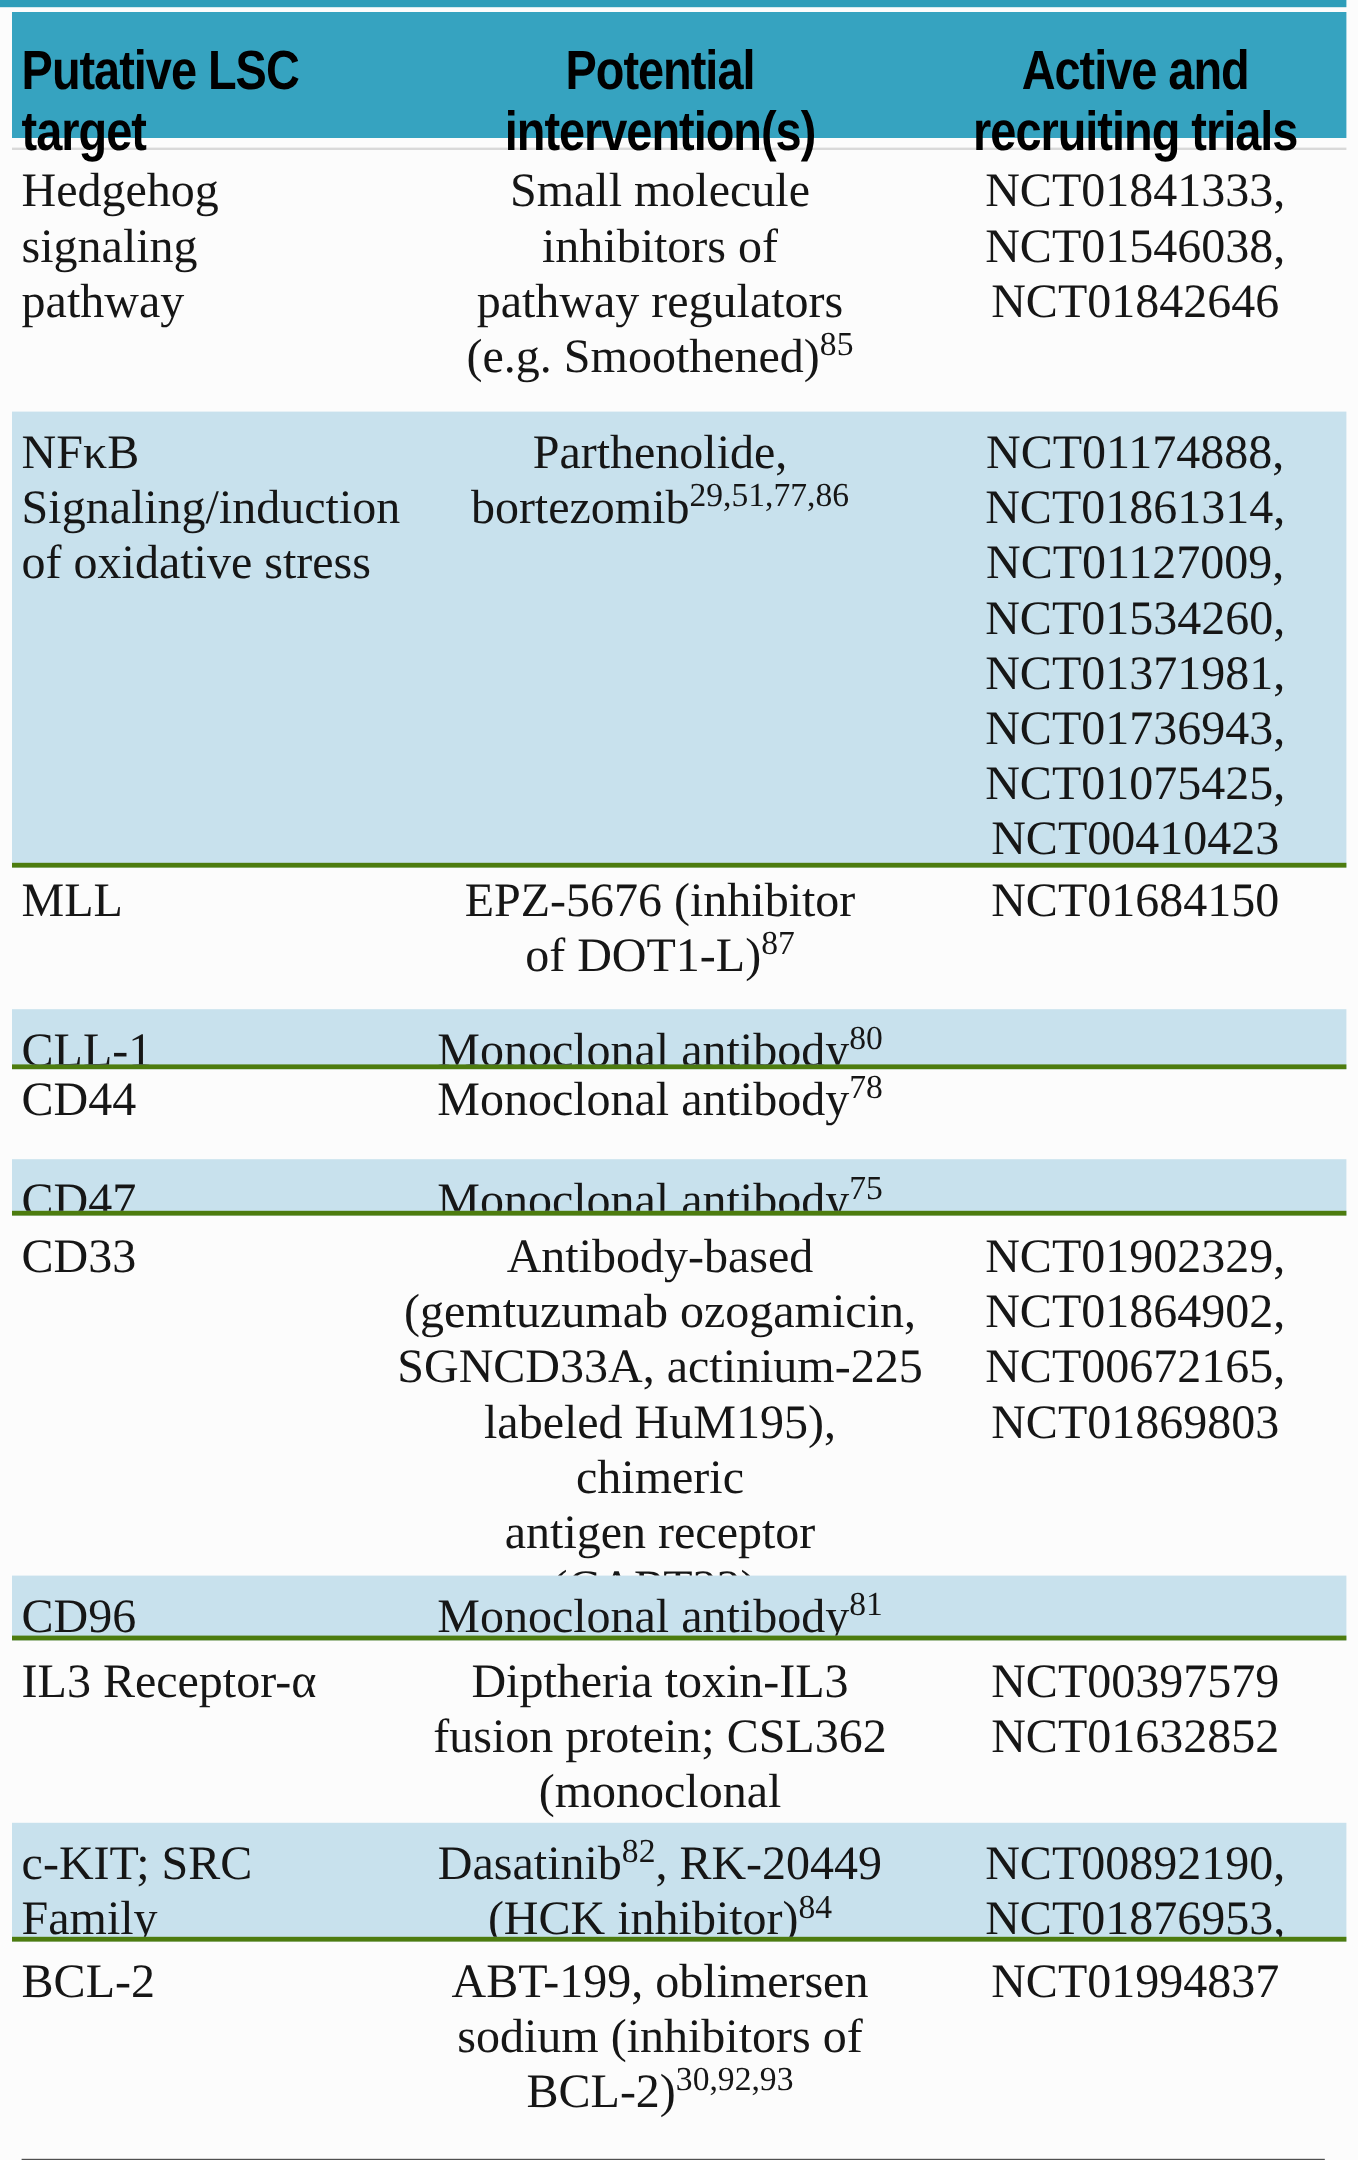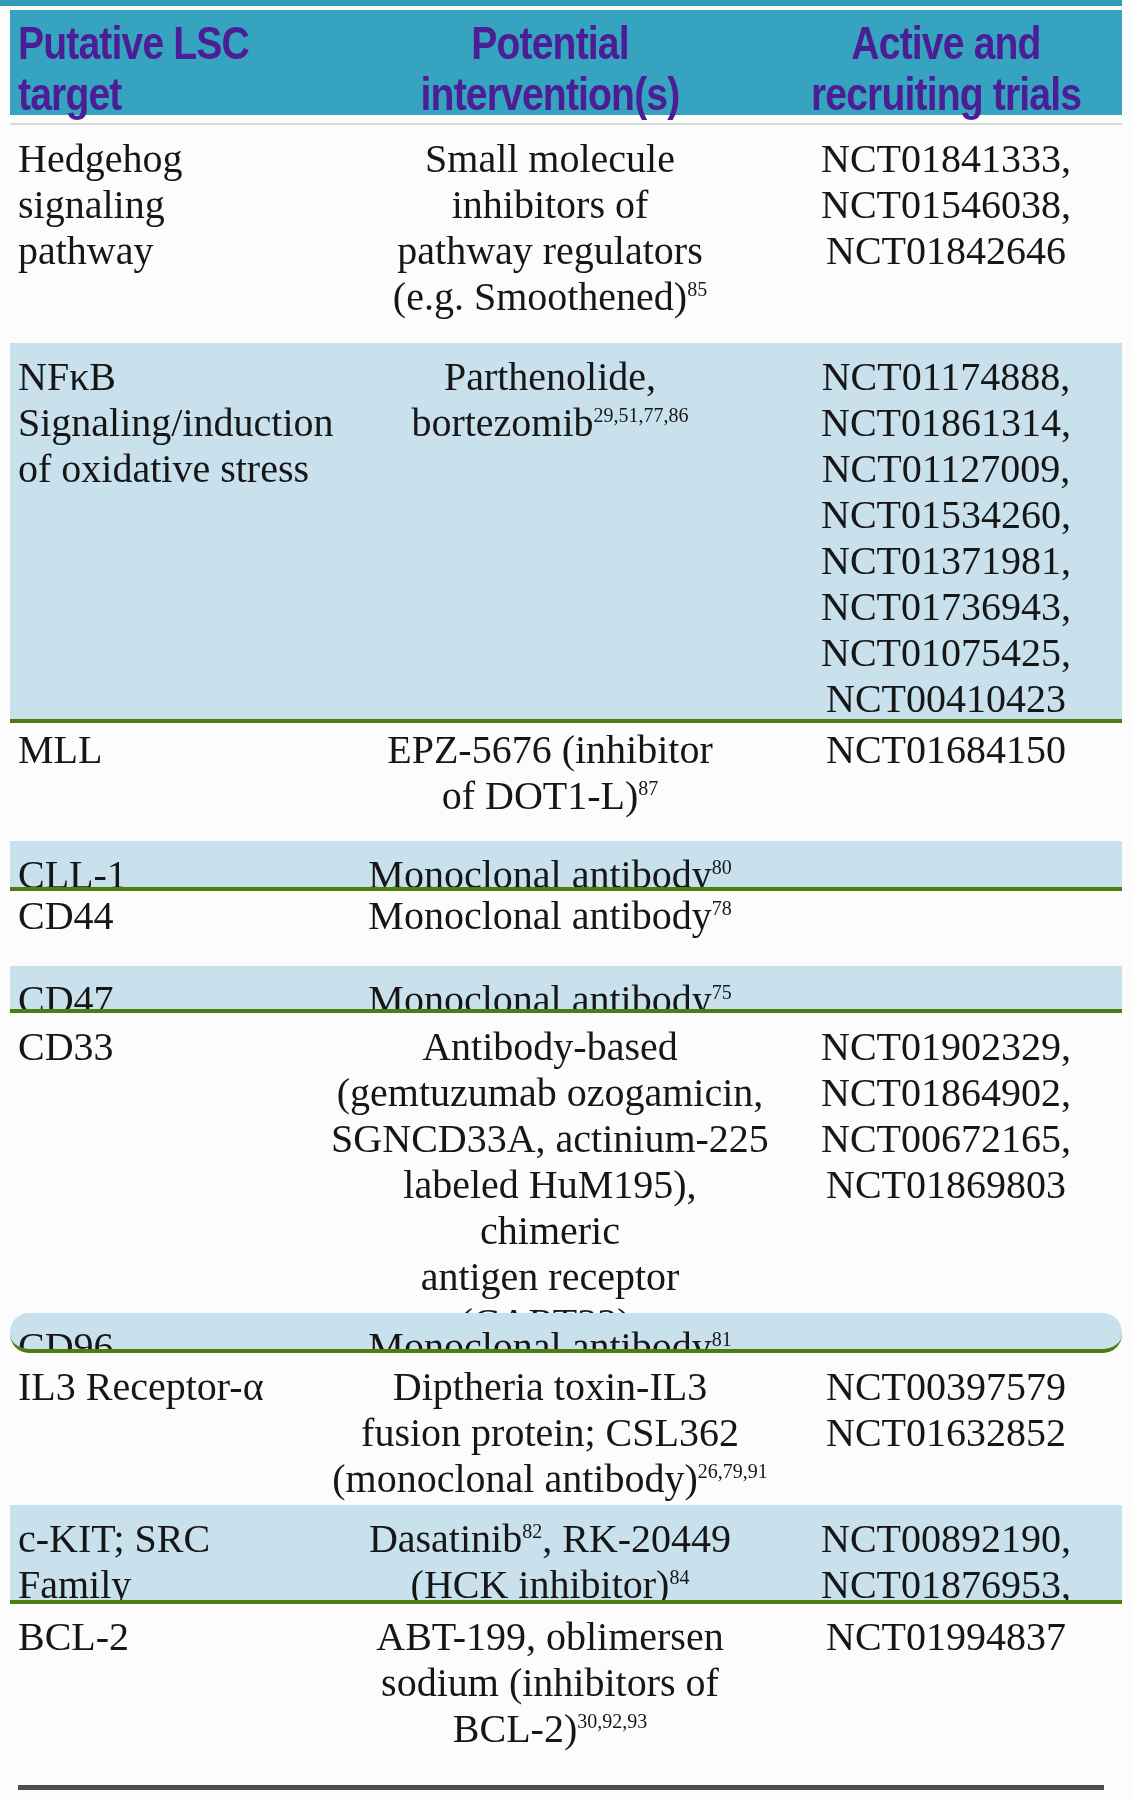"Putative LSC target" .h-cell { color: #4c1d95 -> #000000; padding-top: 8px -> 23px }
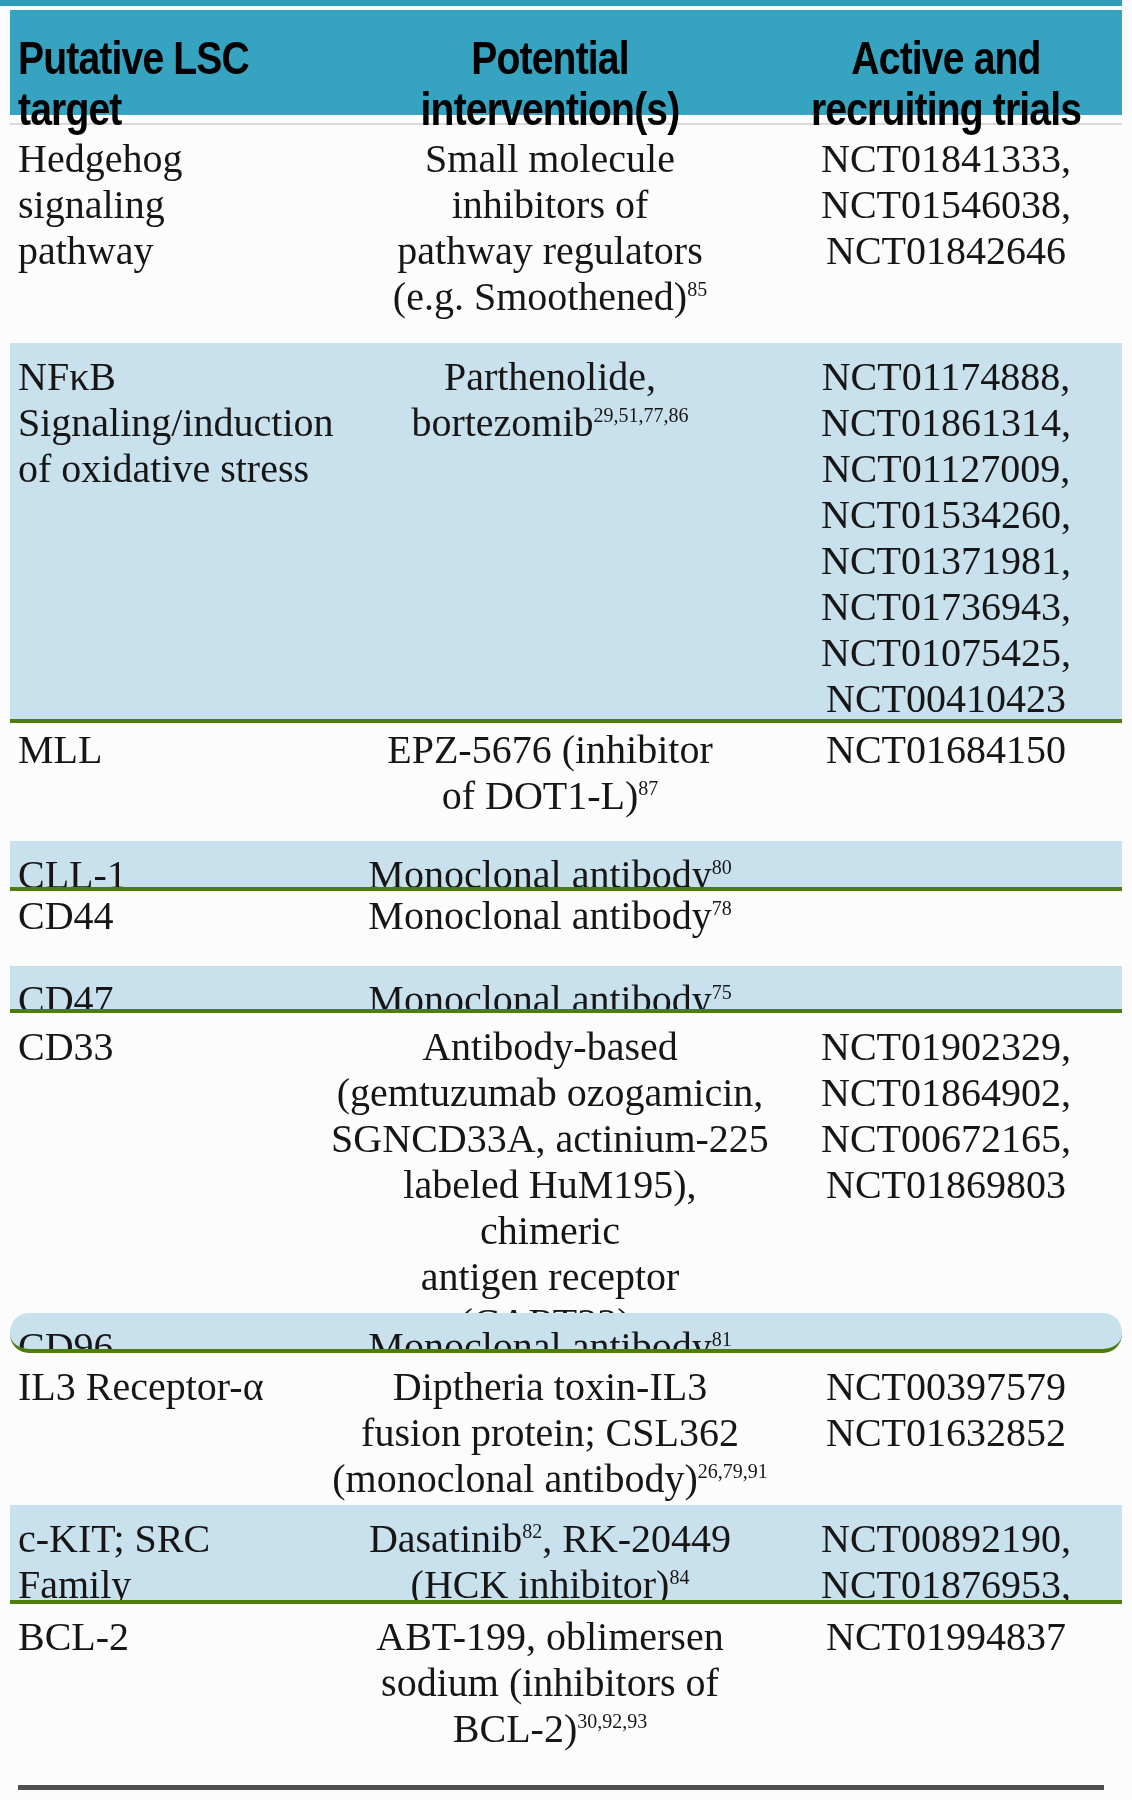"85" sup { font-size: 20px -> 28px }
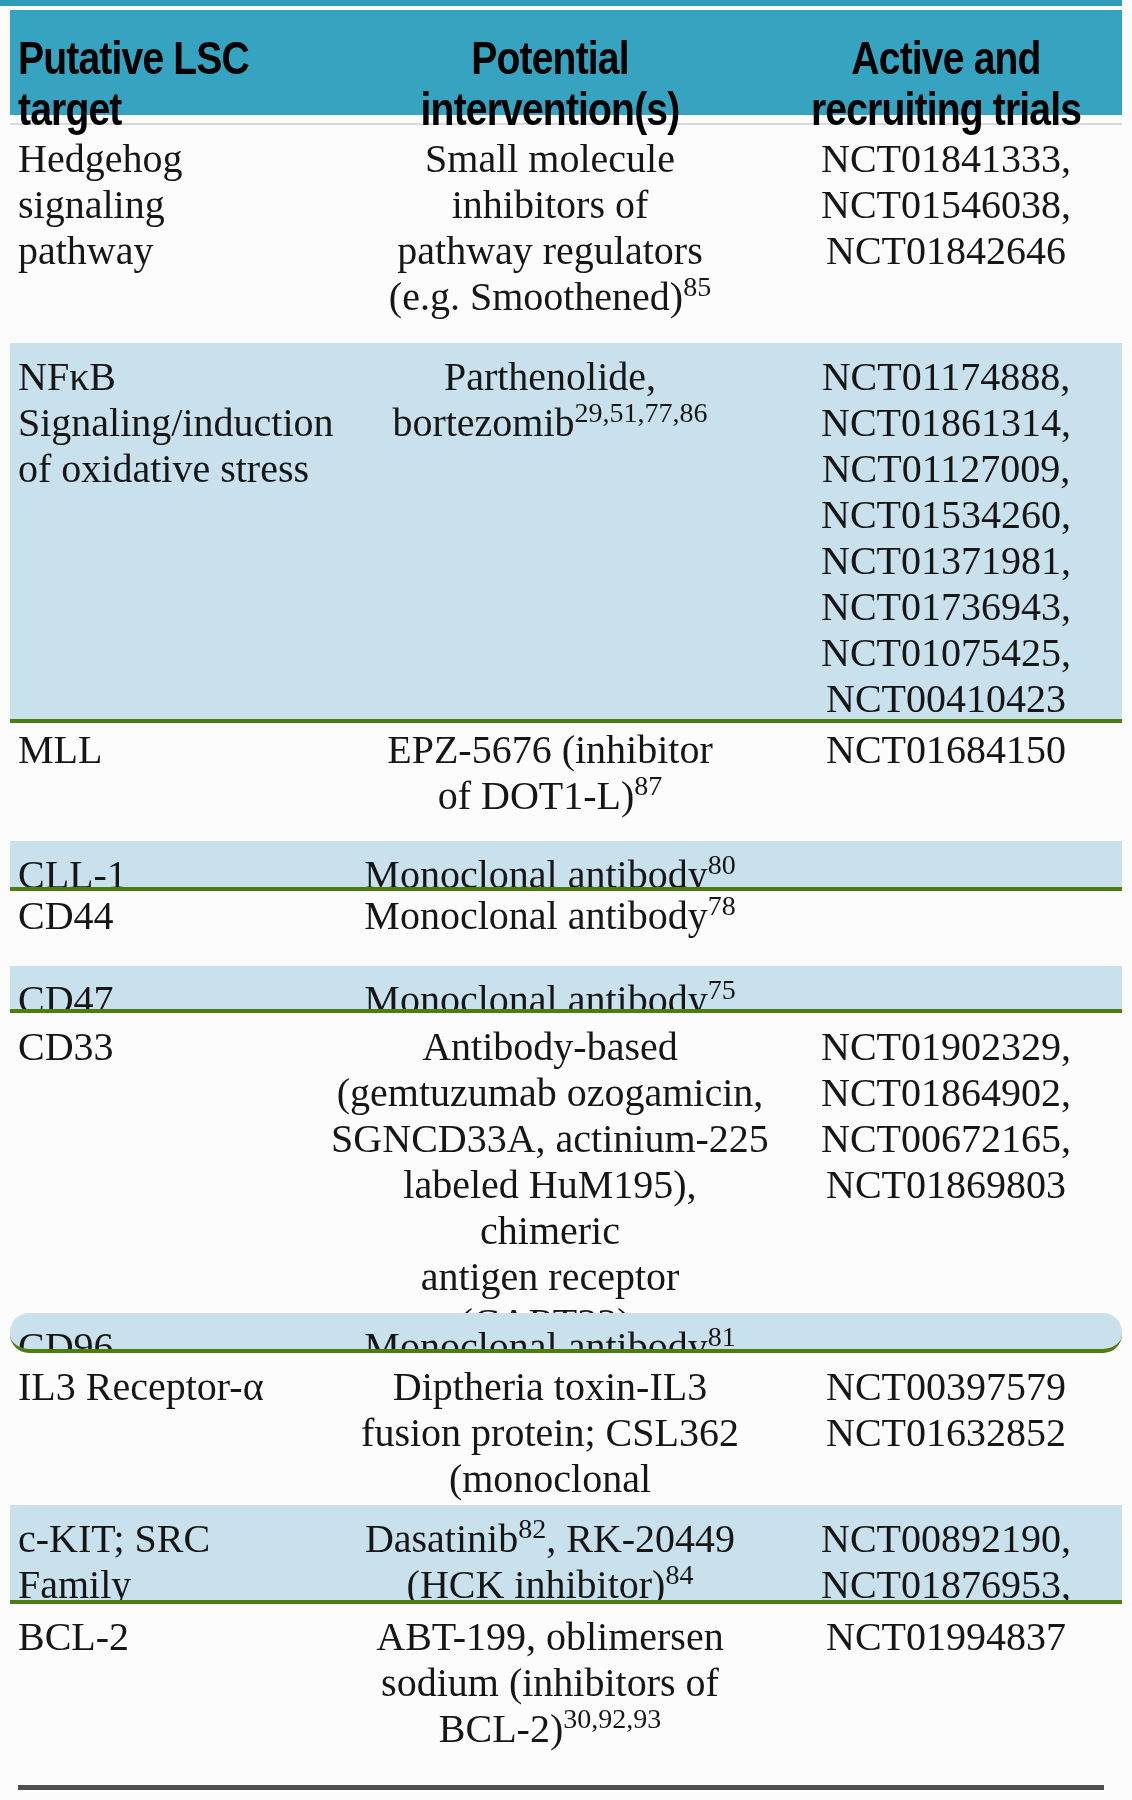"CD96" .row-cd96 { border-radius: 19px -> none; height: 40px -> 54px }
